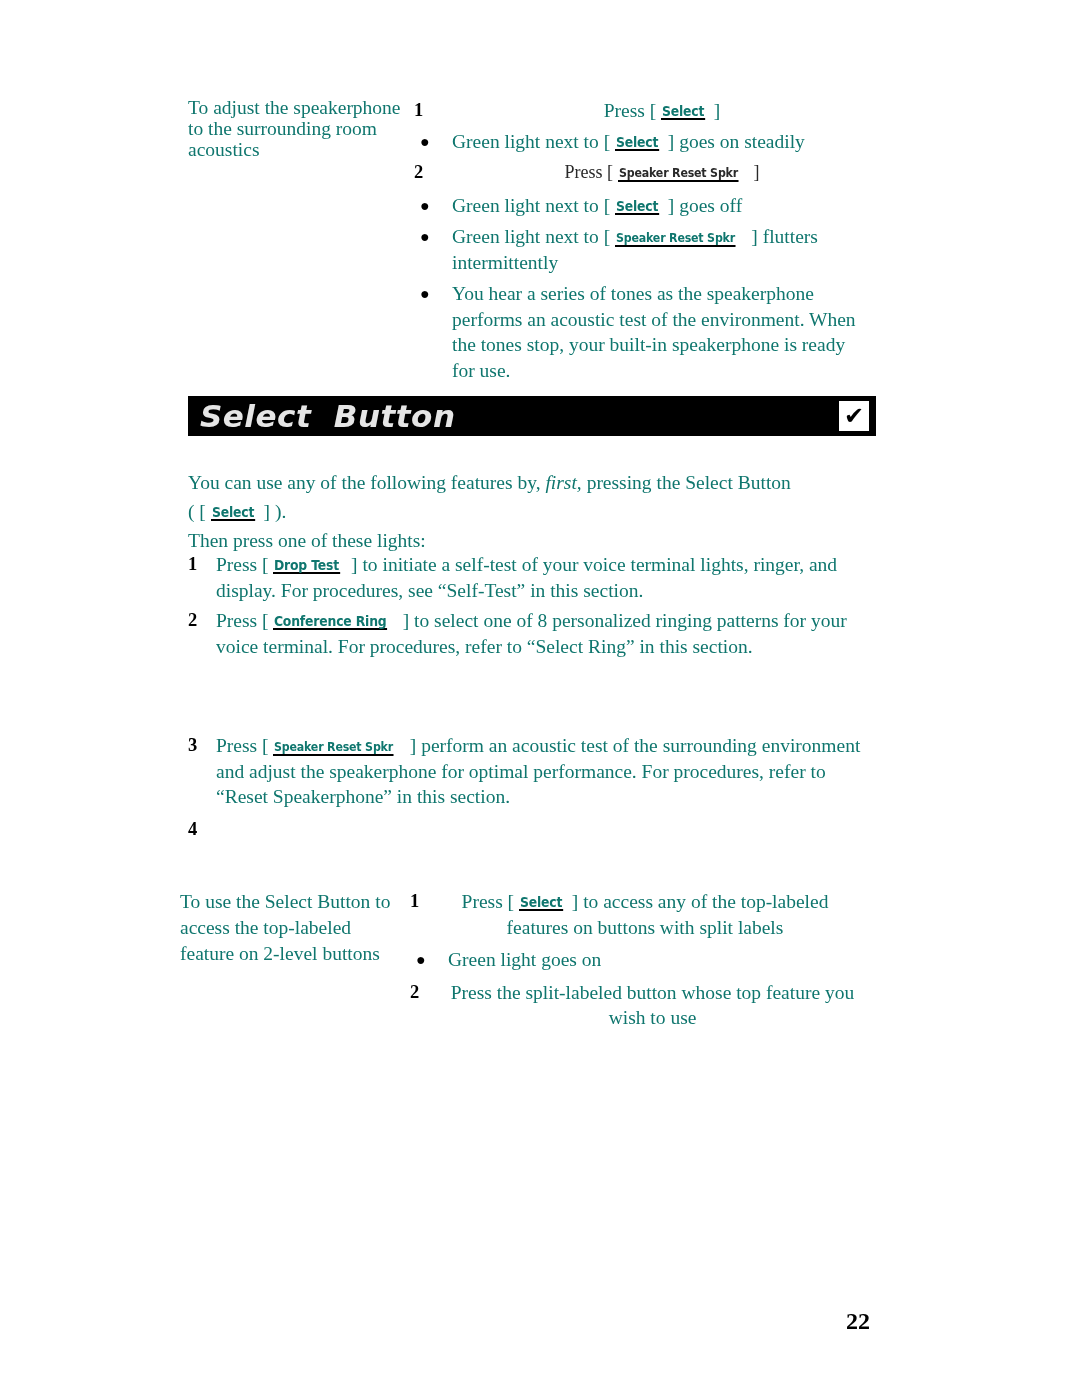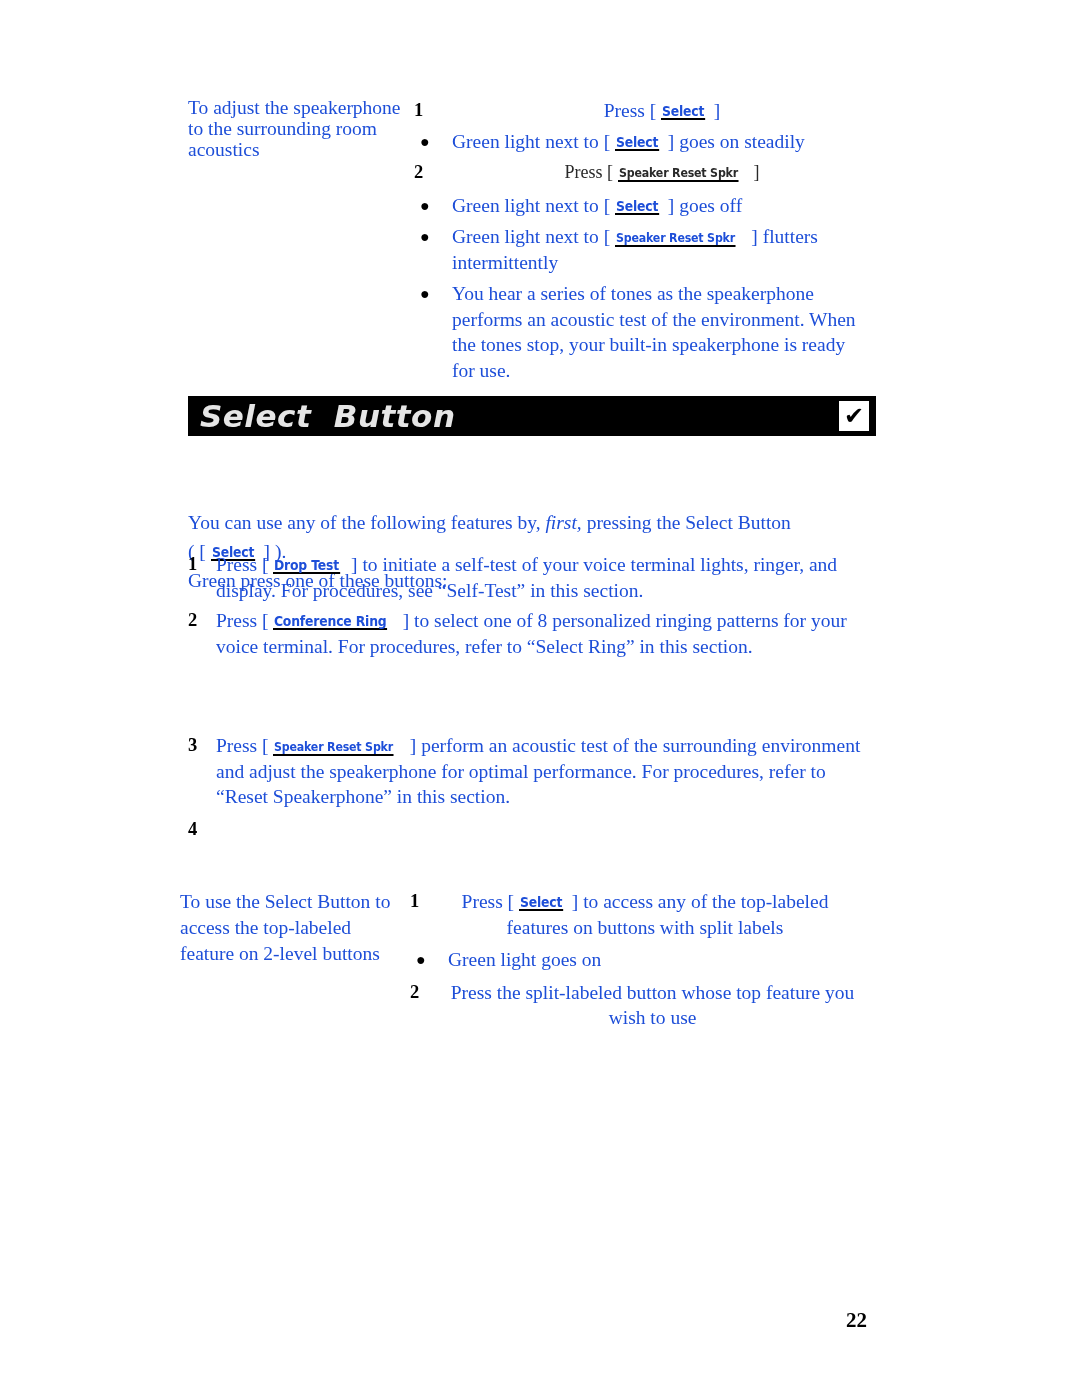"To adjust the speakerphone to" .body-text { color: #1d4ed8 -> #0f766e }
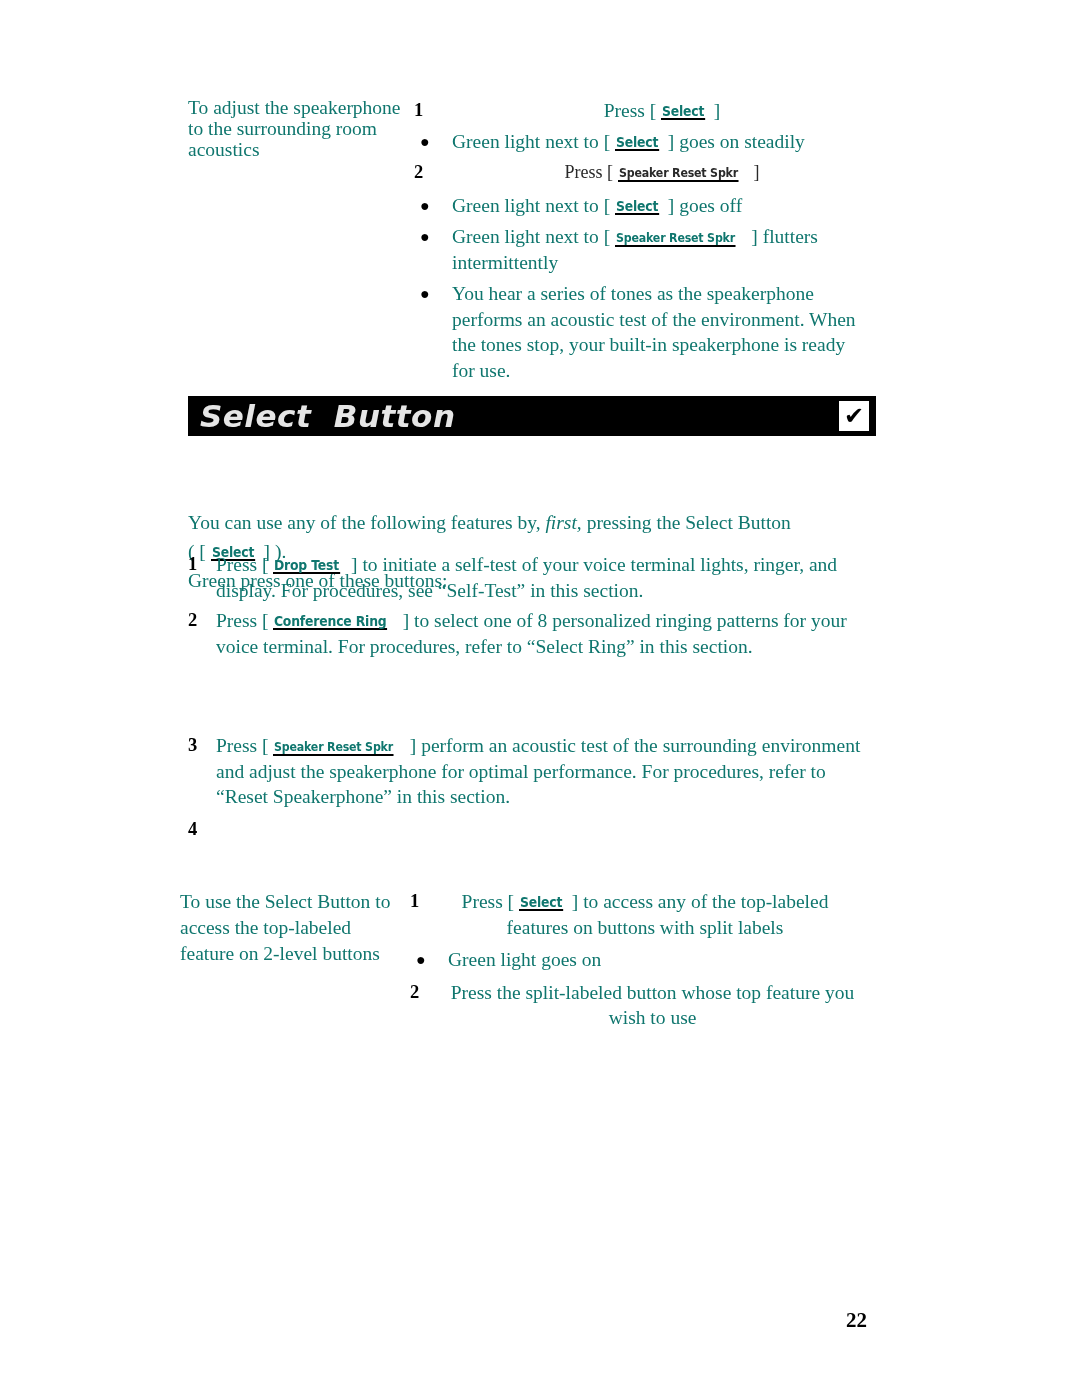"You can use any of" div.para { margin-top: 40px -> none }
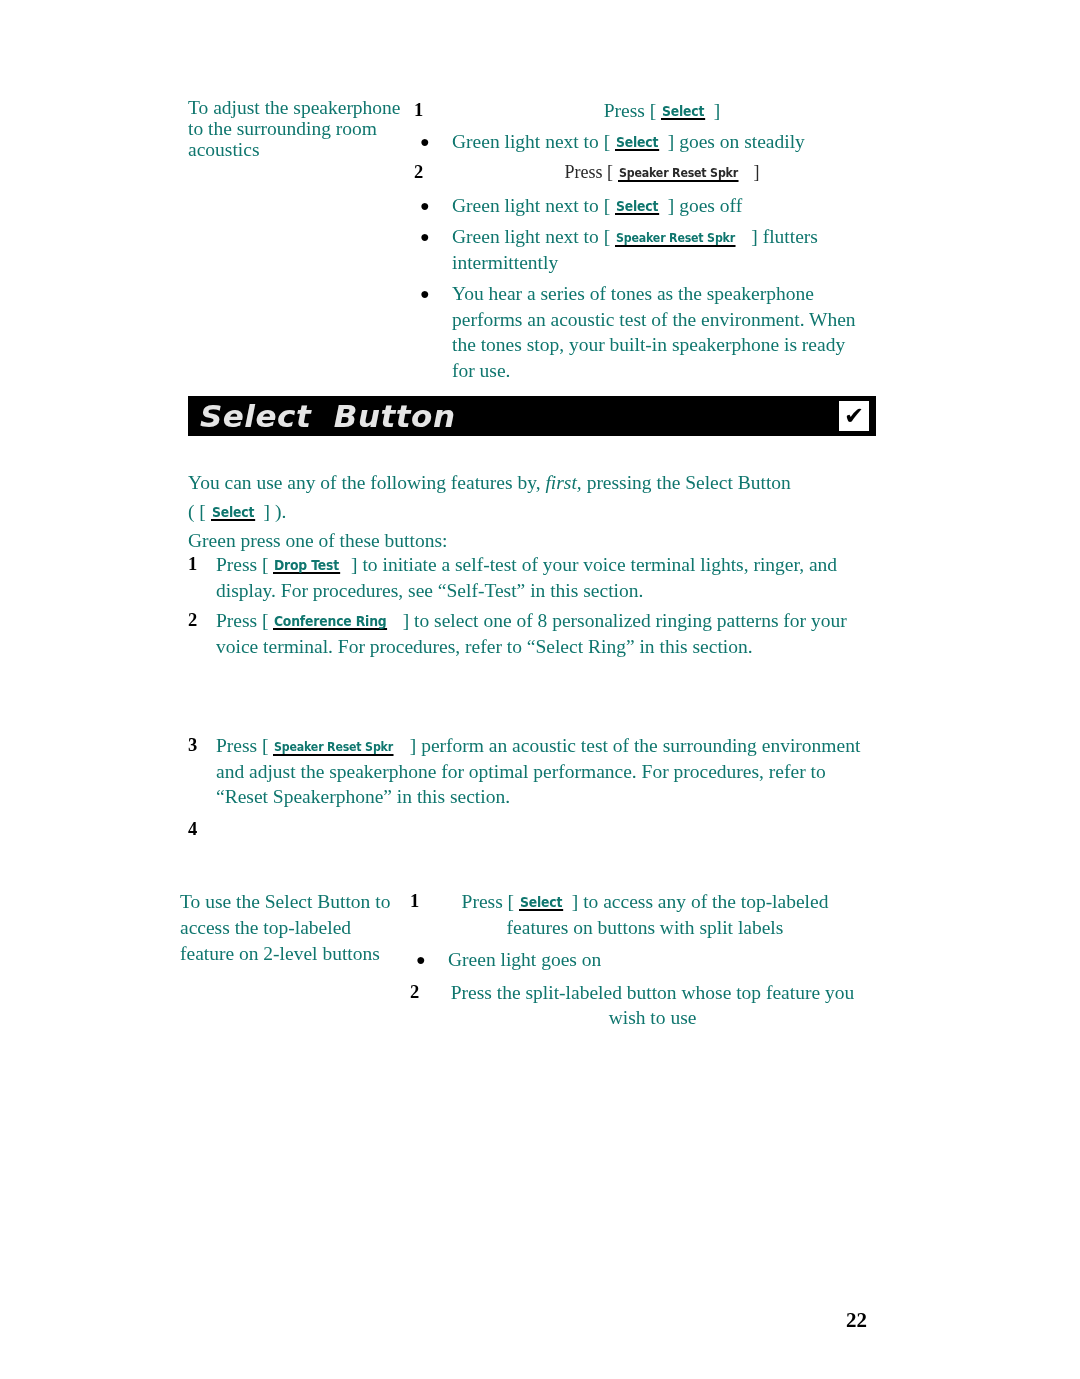"Green press one of these" div { text: Green press one of these buttons -> Then press one of these lights }
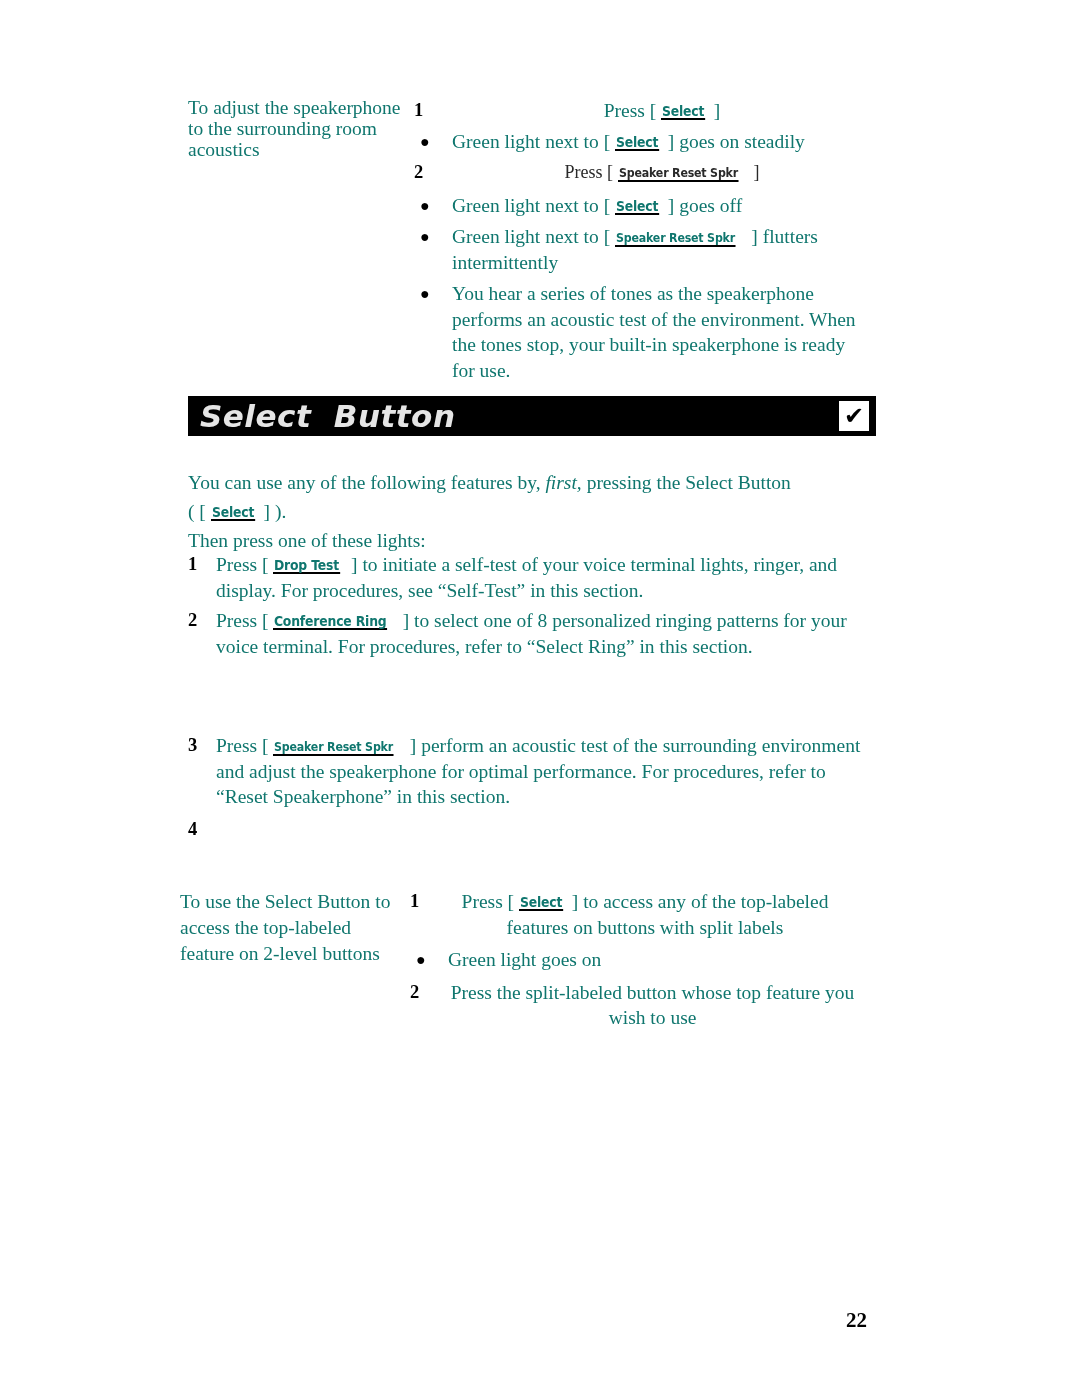"22" .page-number { font-size: 21px -> 24px }
